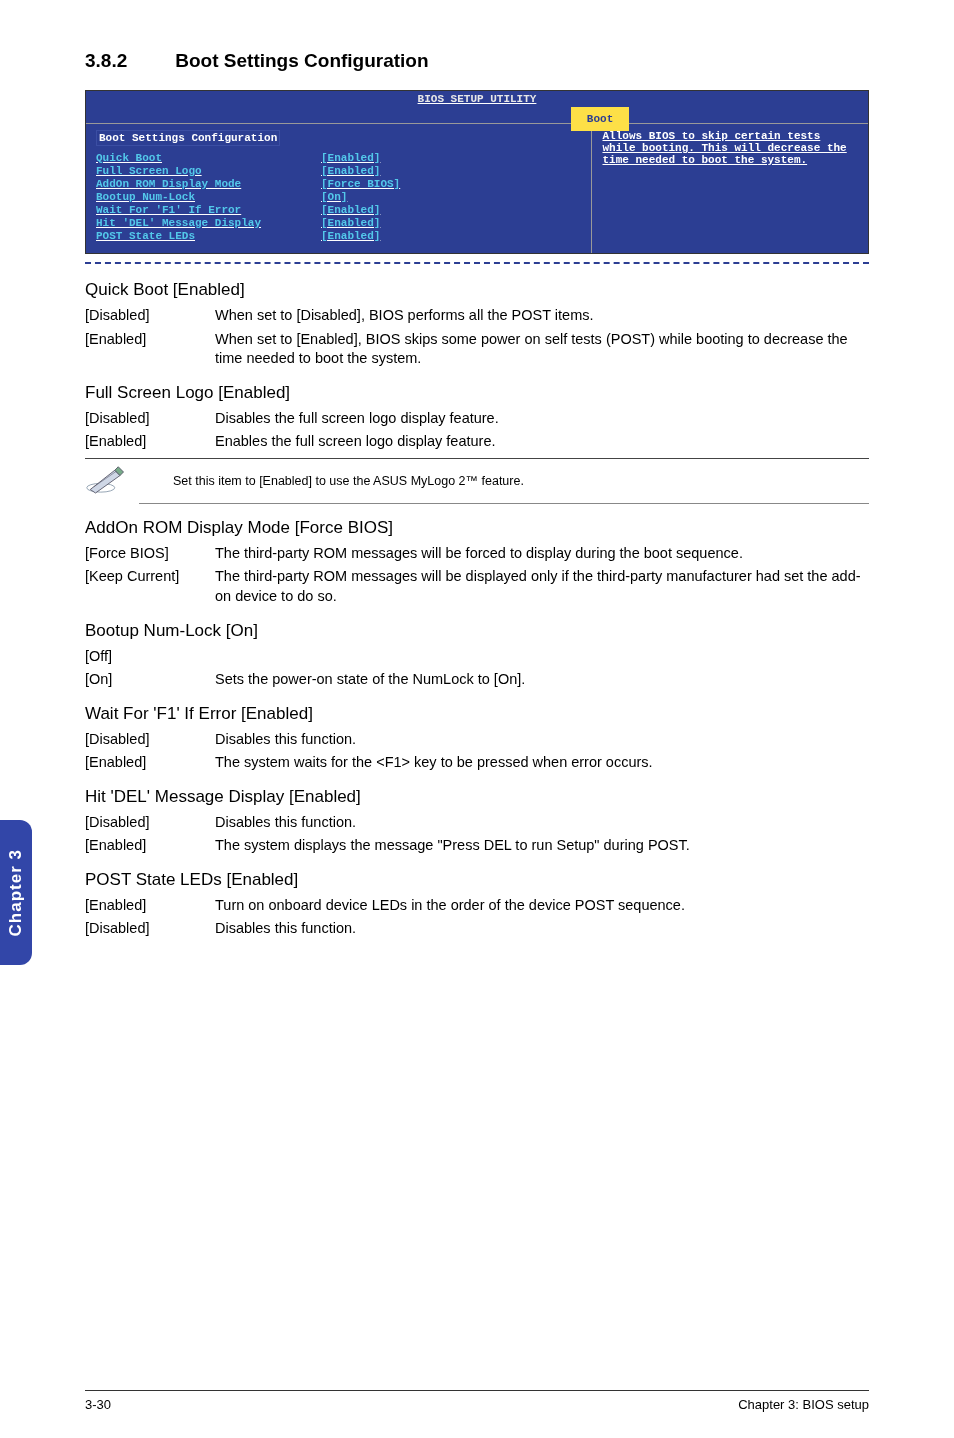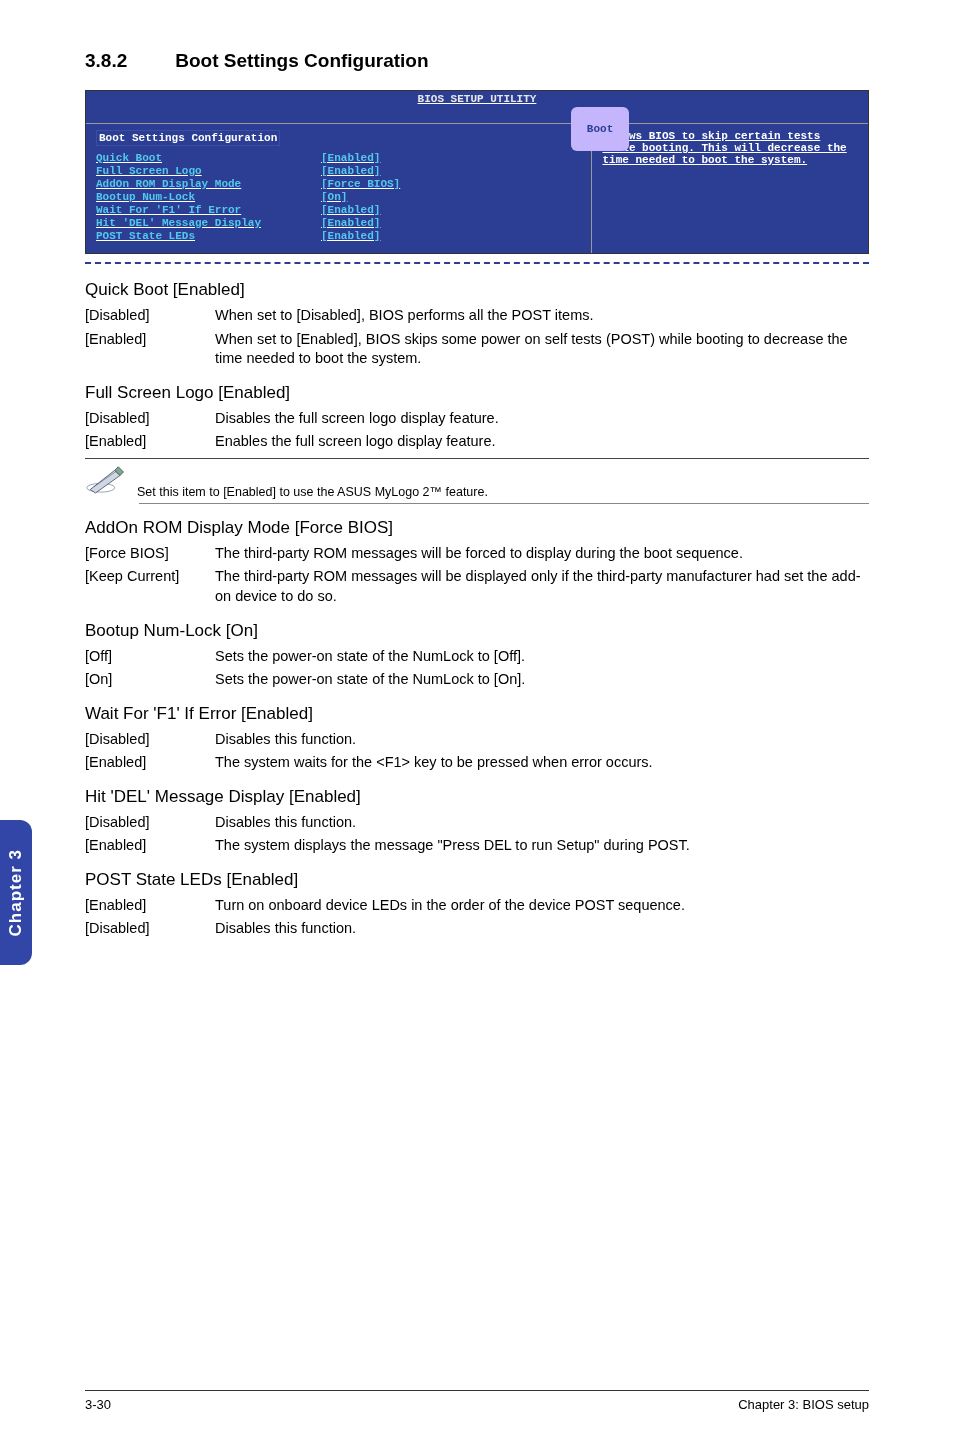"Boot" .bios-tab-active { background: #c4b5fd -> #fde047; border-radius: 6px -> none; padding: 16px 16px -> 6px 16px }
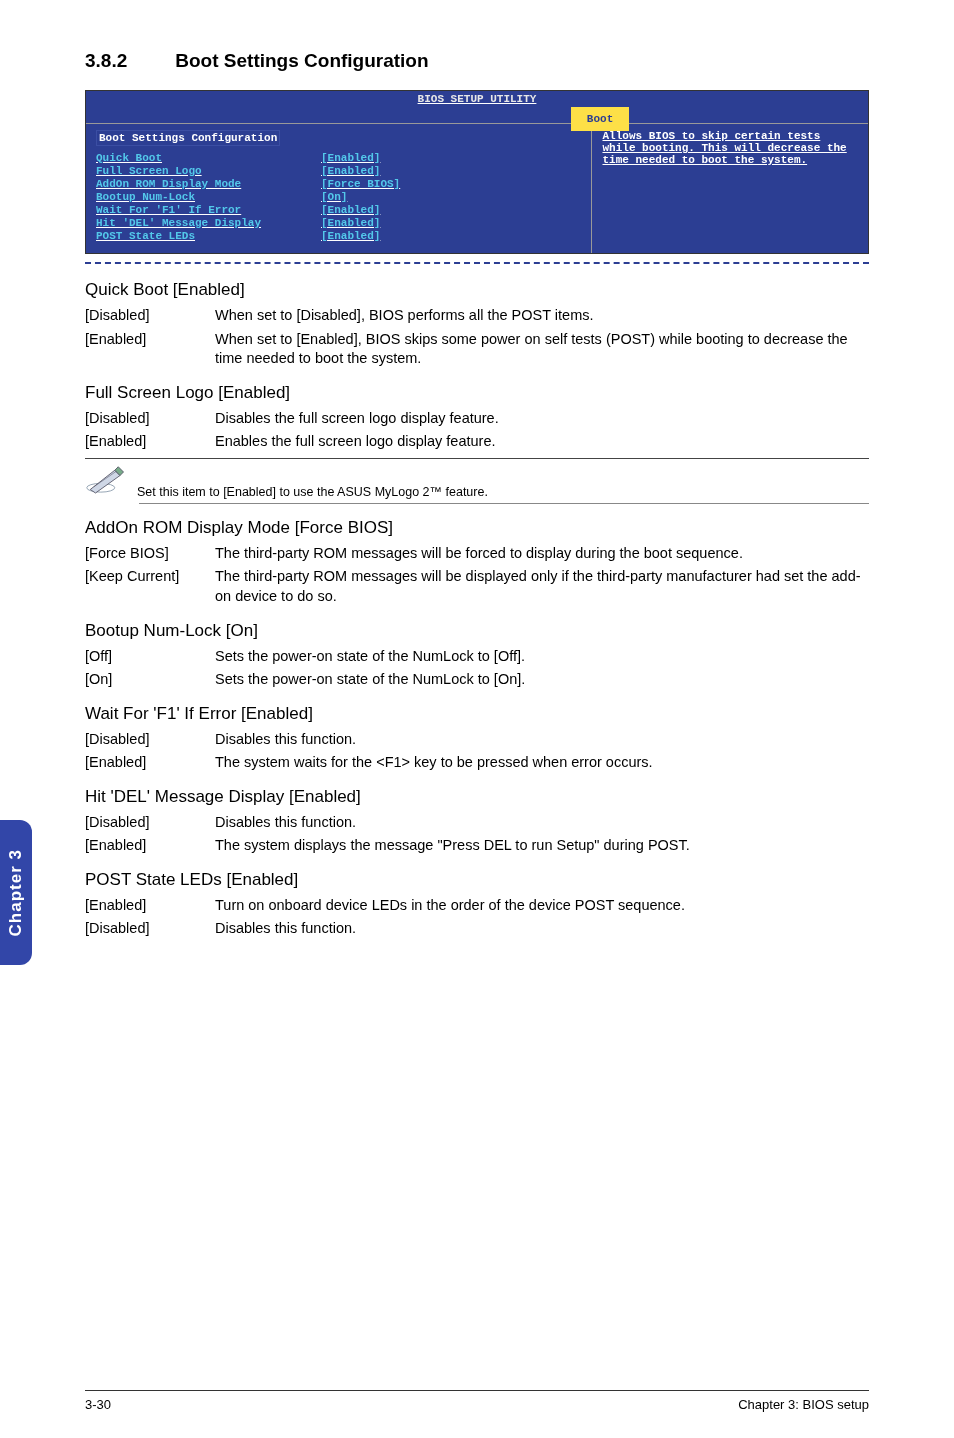"Set this item to [Enabled]" .note-row { align-items: flex-end -> center; gap: none -> 36px }
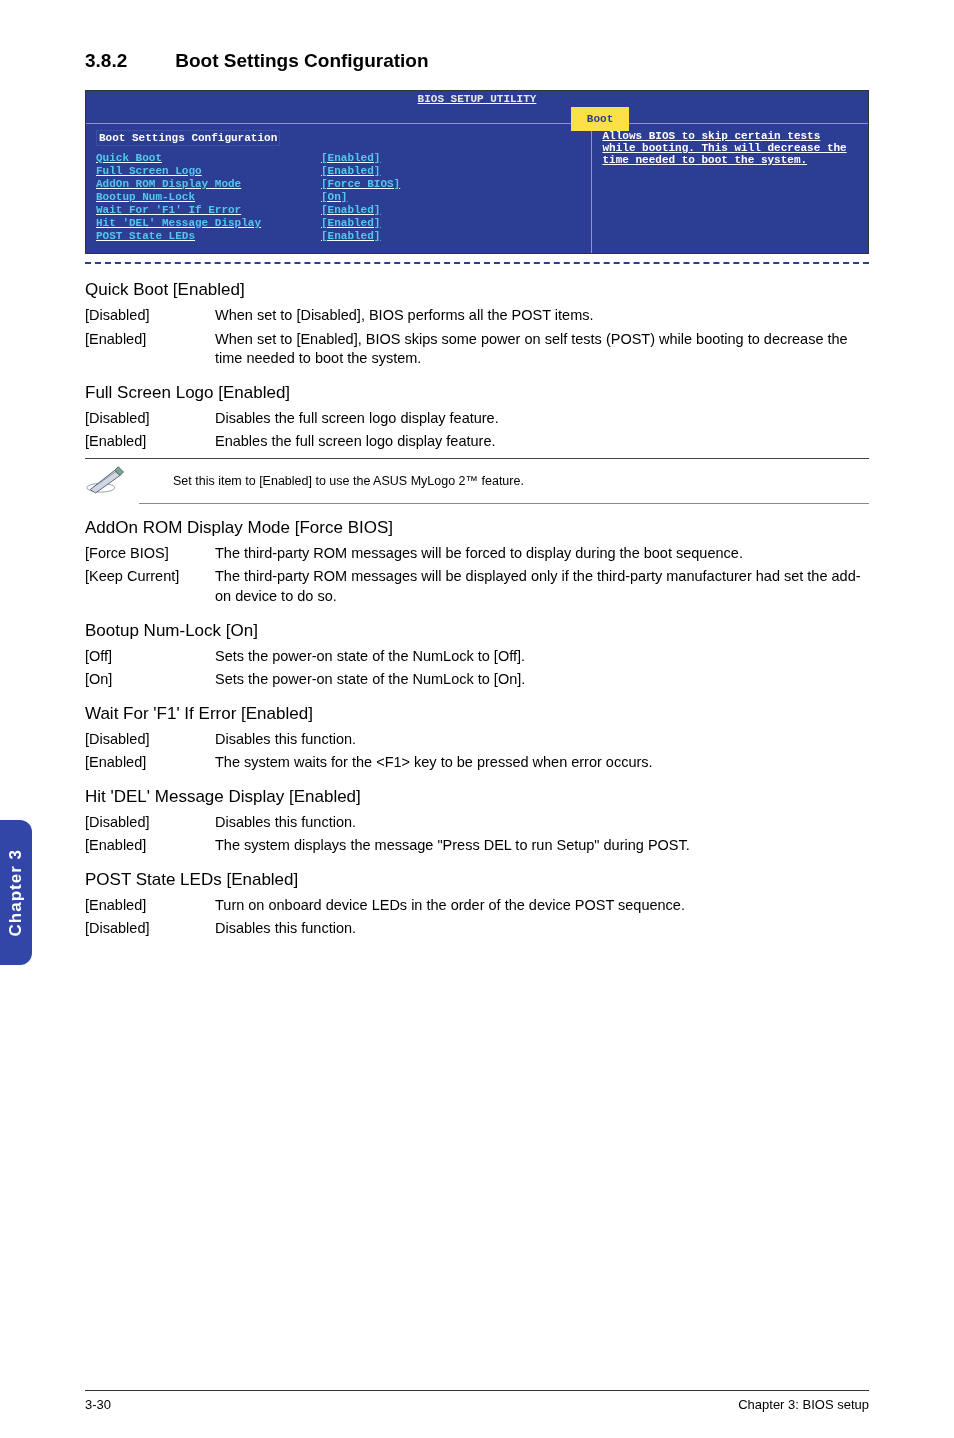"Sets the power-on state of the NumLock to [Off]." div.val { html: <div>Sets the power-on state of the NumLock to [Off].</div> -> none }
